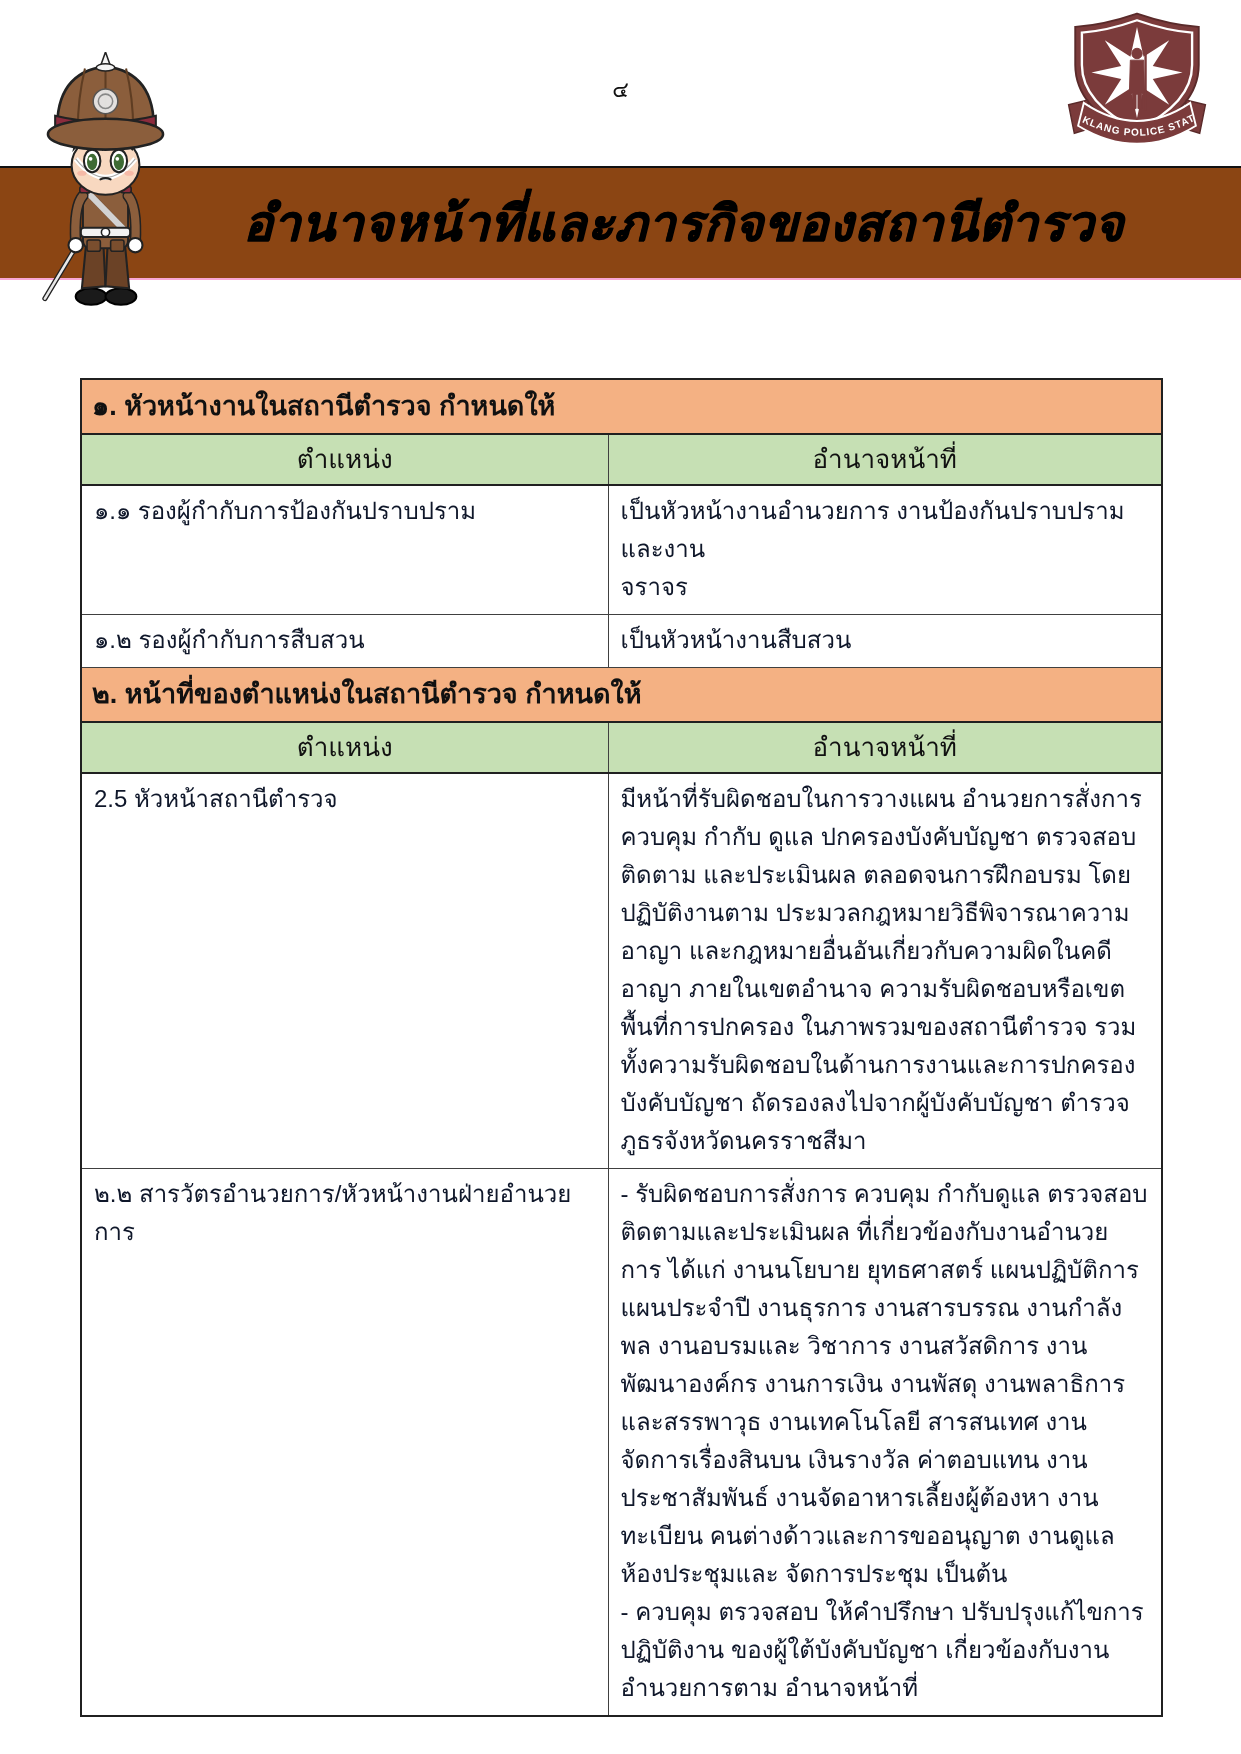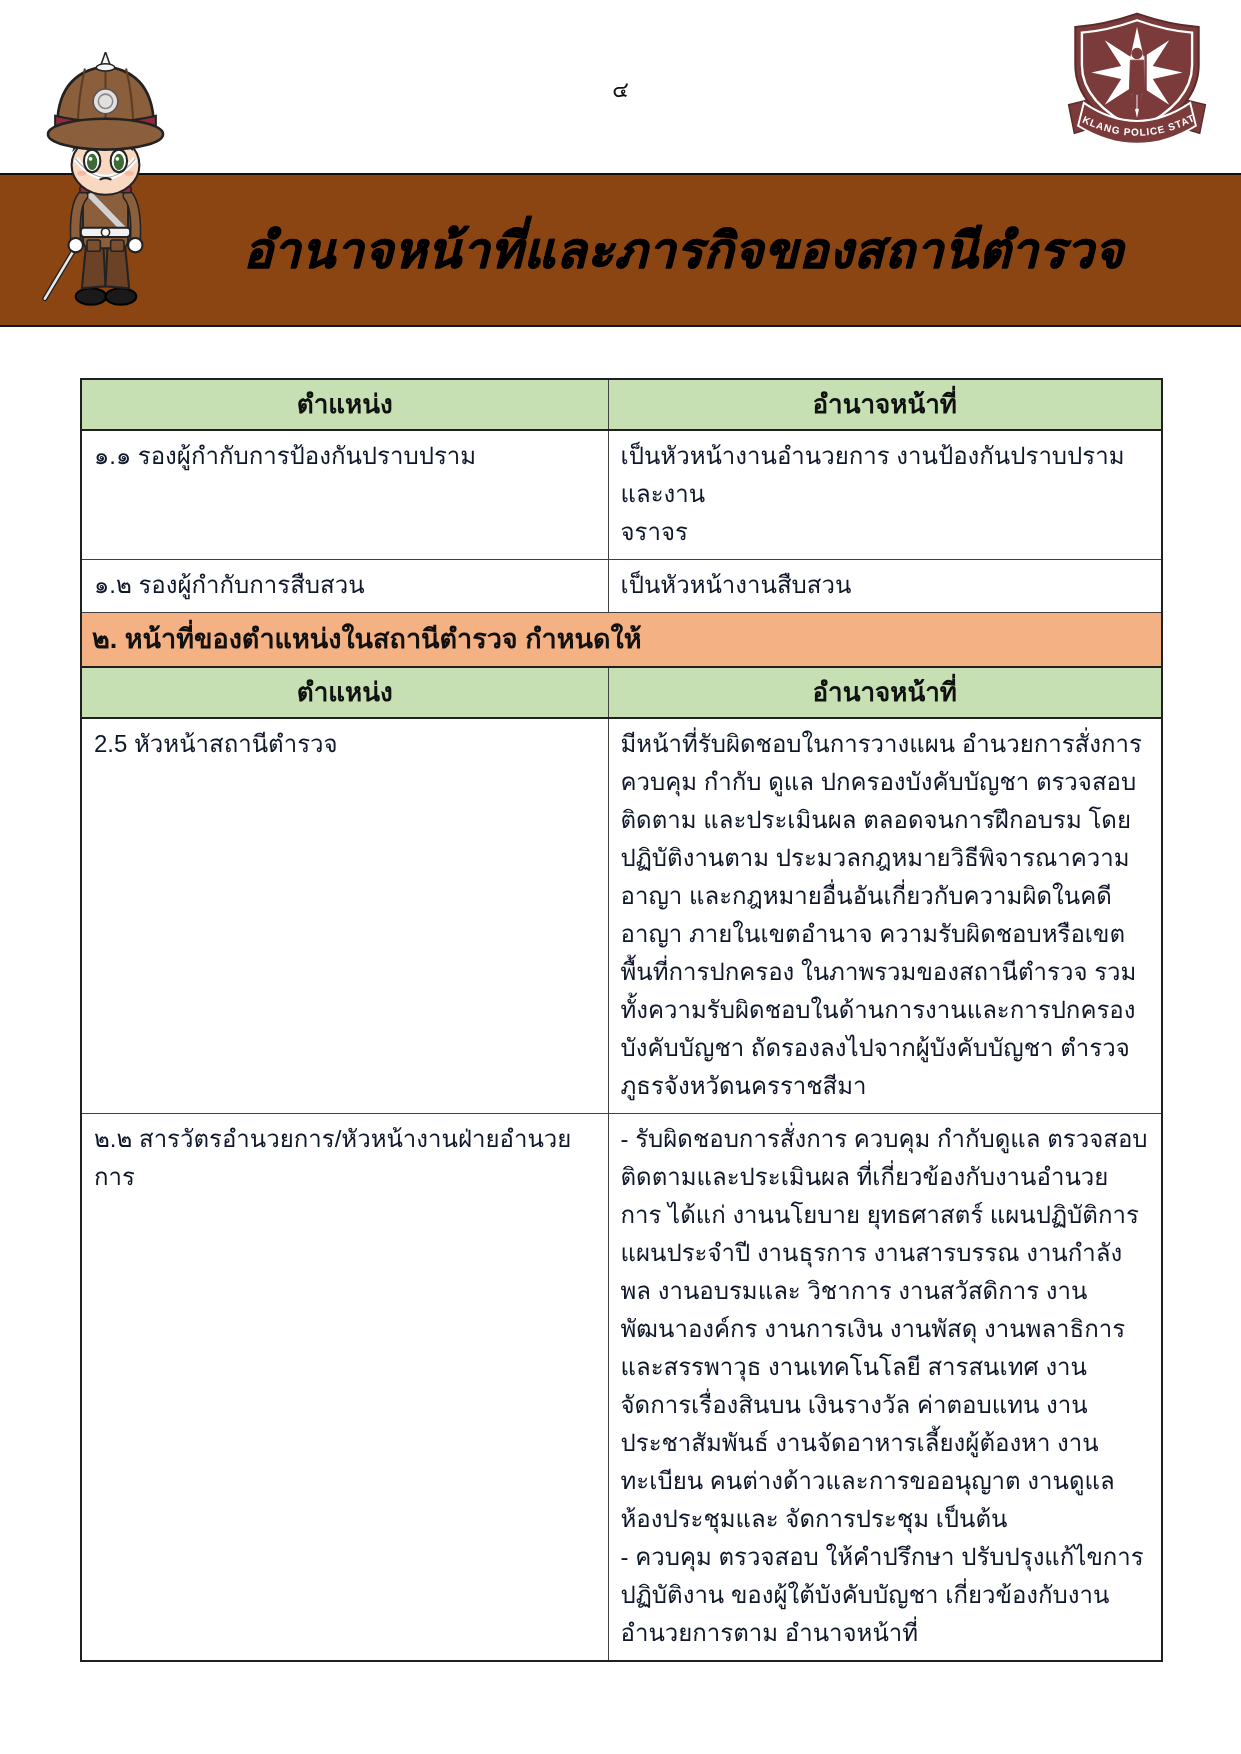"อำนาจหน้าที่และภารกิจของสถานีตำรวจ" .banner { border-bottom: 2px solid #0f172a -> 2px solid #f9a8d4; height: 154px -> 114px; top: 173px -> 166px }
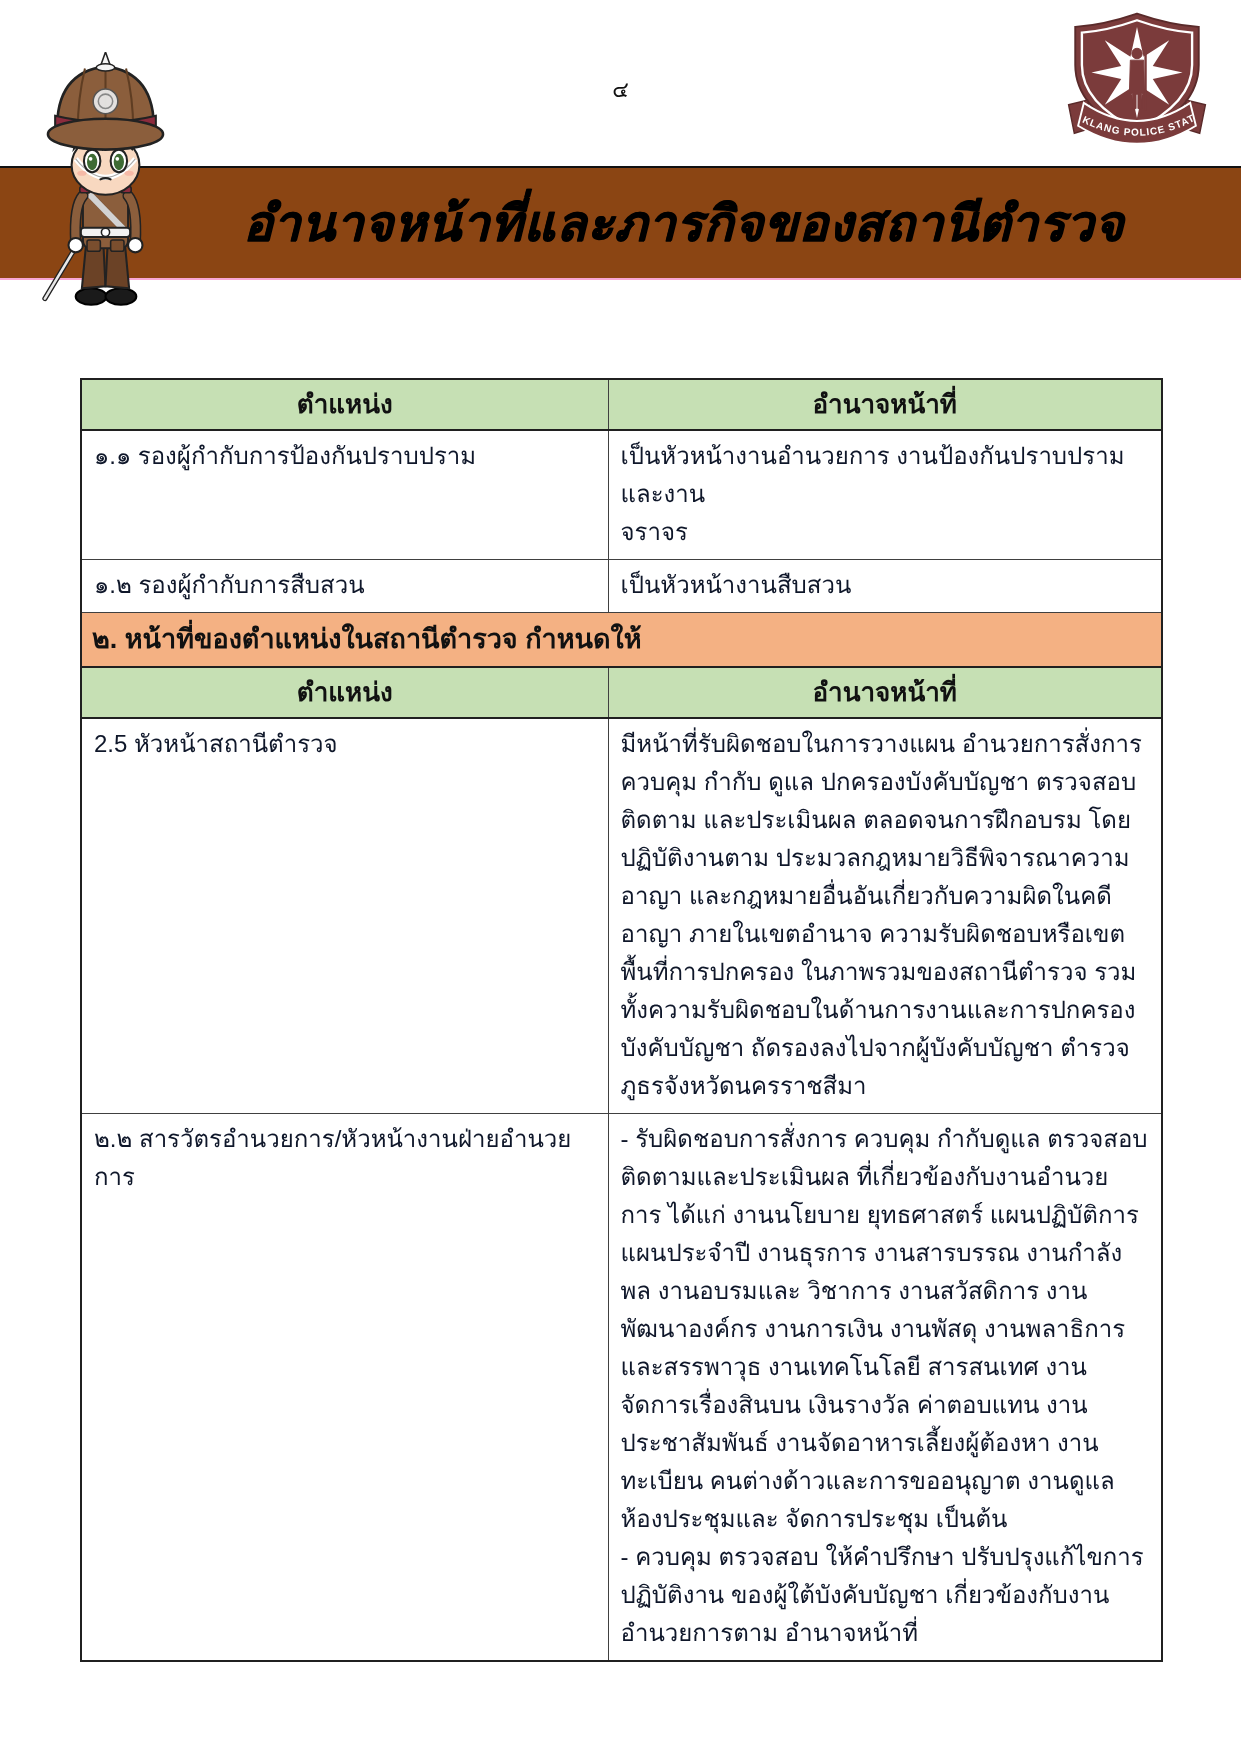"๑. หัวหน้างานในสถานีตำรวจ กำหนดให้" tr.section-row { html: none -> <tr> <td>๑. หัวหน้างานในสถานีตำรวจ กำหนดให้</td> </tr> }
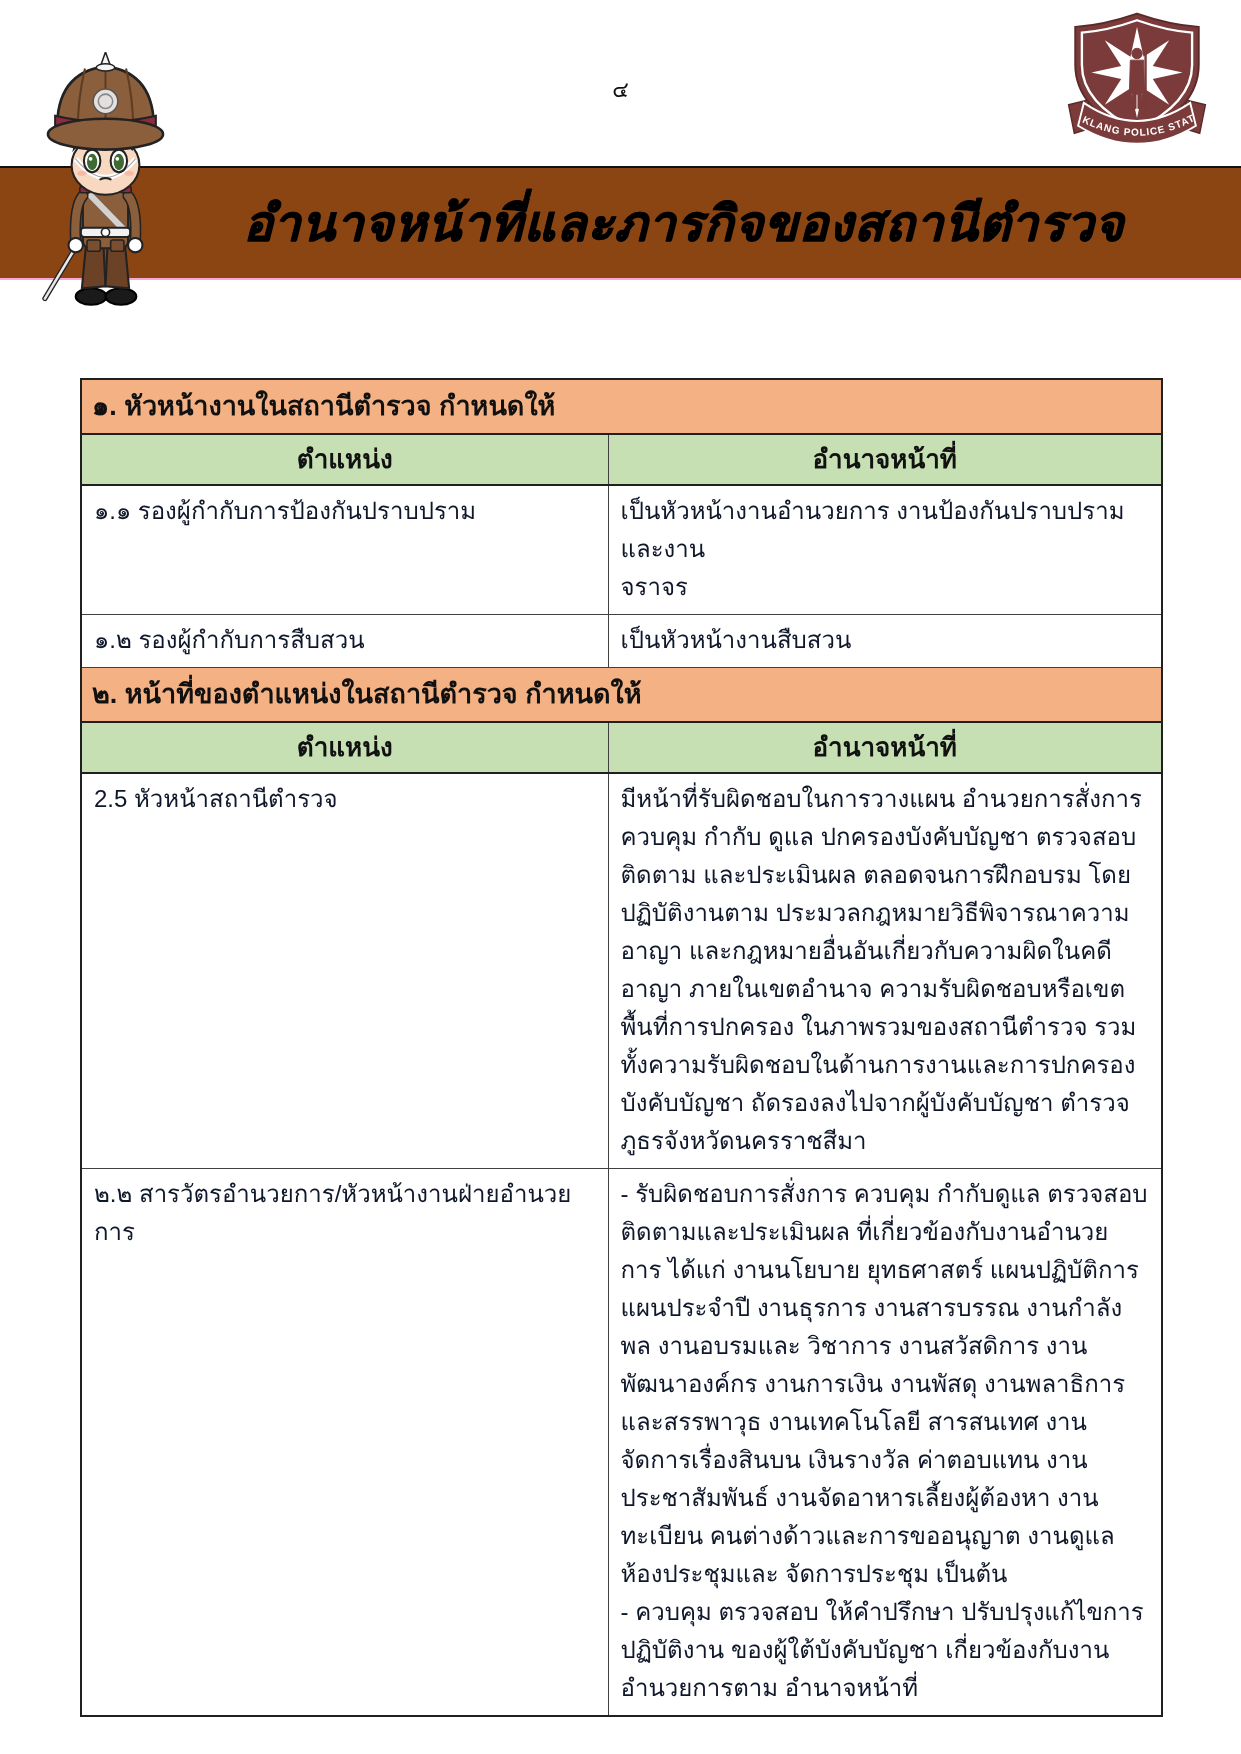"ตำแหน่ง" .head-row td { font-weight: bold -> normal }
